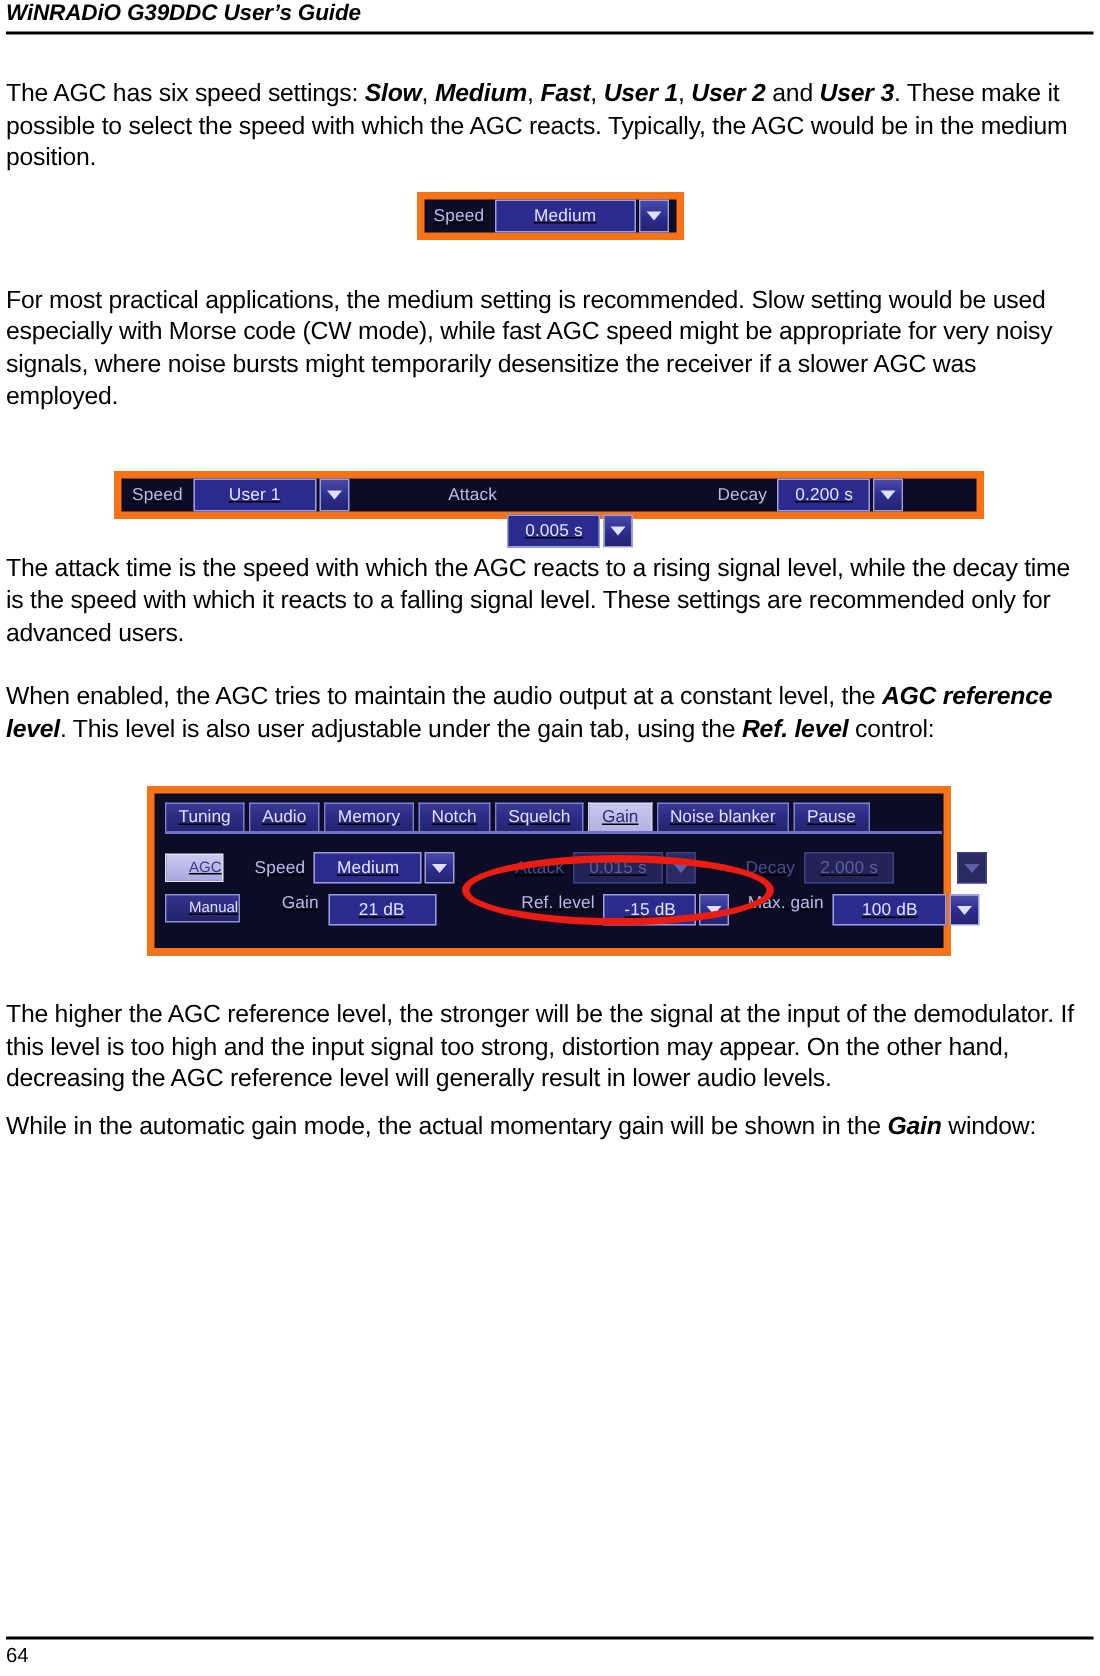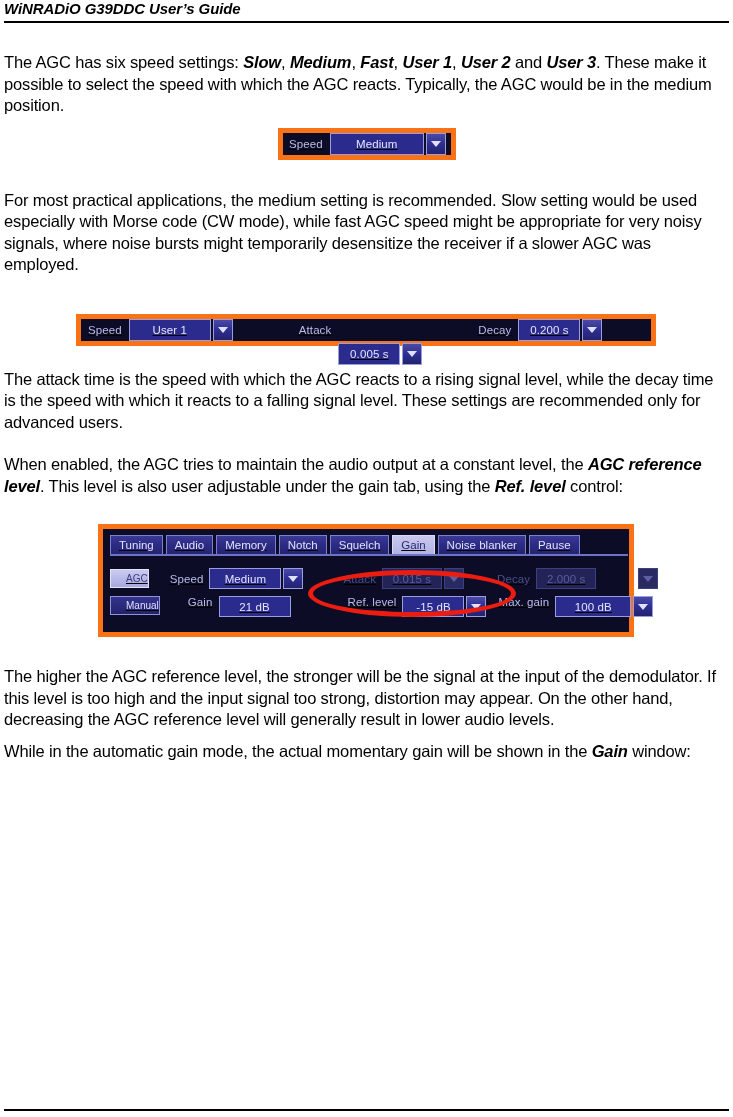"64" div.ftr-num { html: none -> <div>64</div> }
